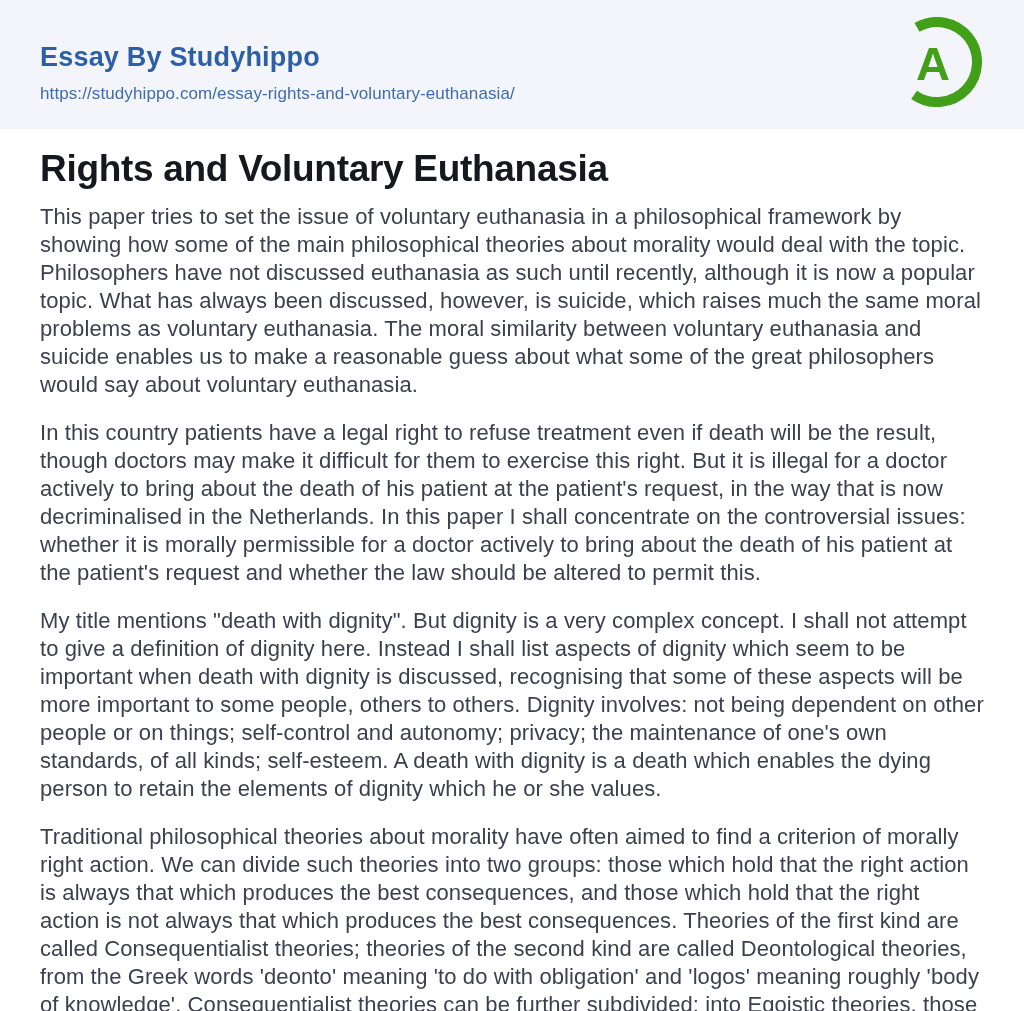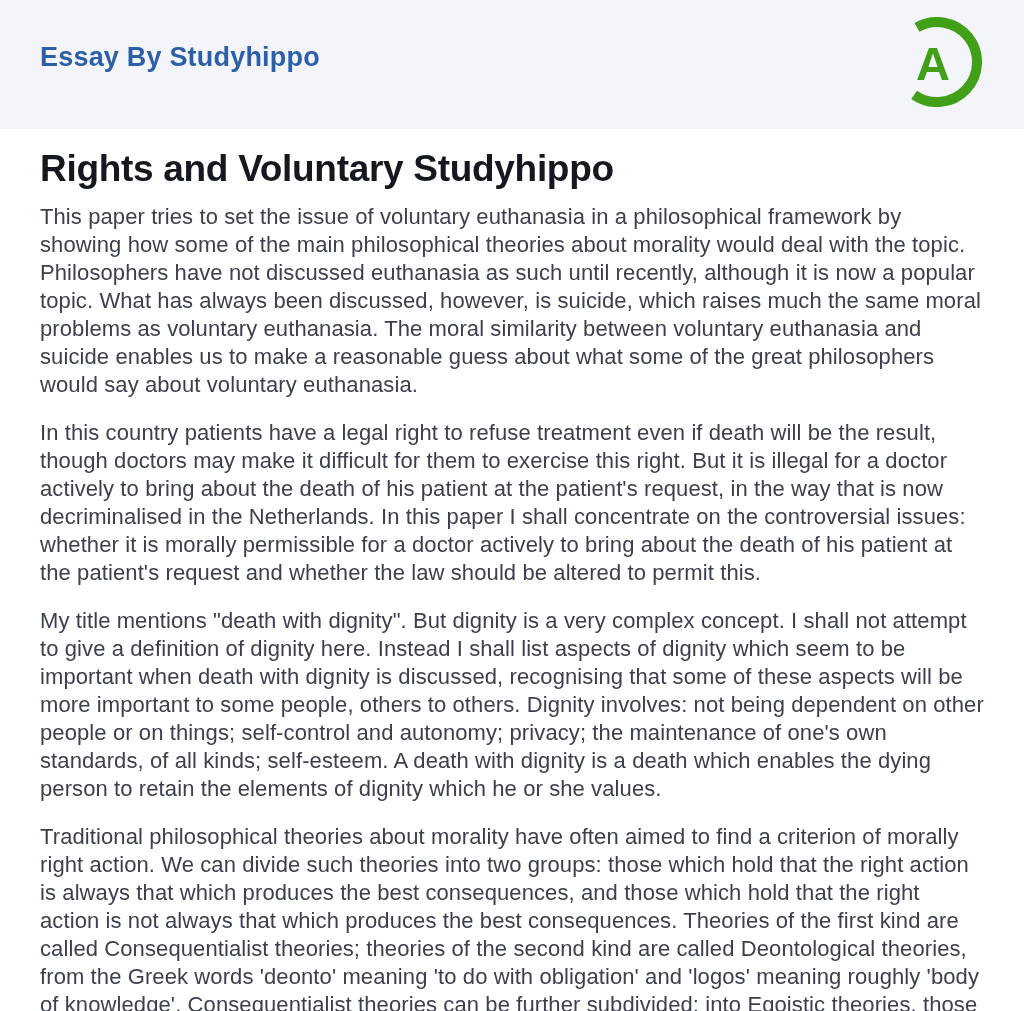"https://studyhippo.com/essay-rights-and-" a.source-url { html: none -> <a>https://studyhippo.com/essay-rights-and-voluntary-euthanasia/</a> }
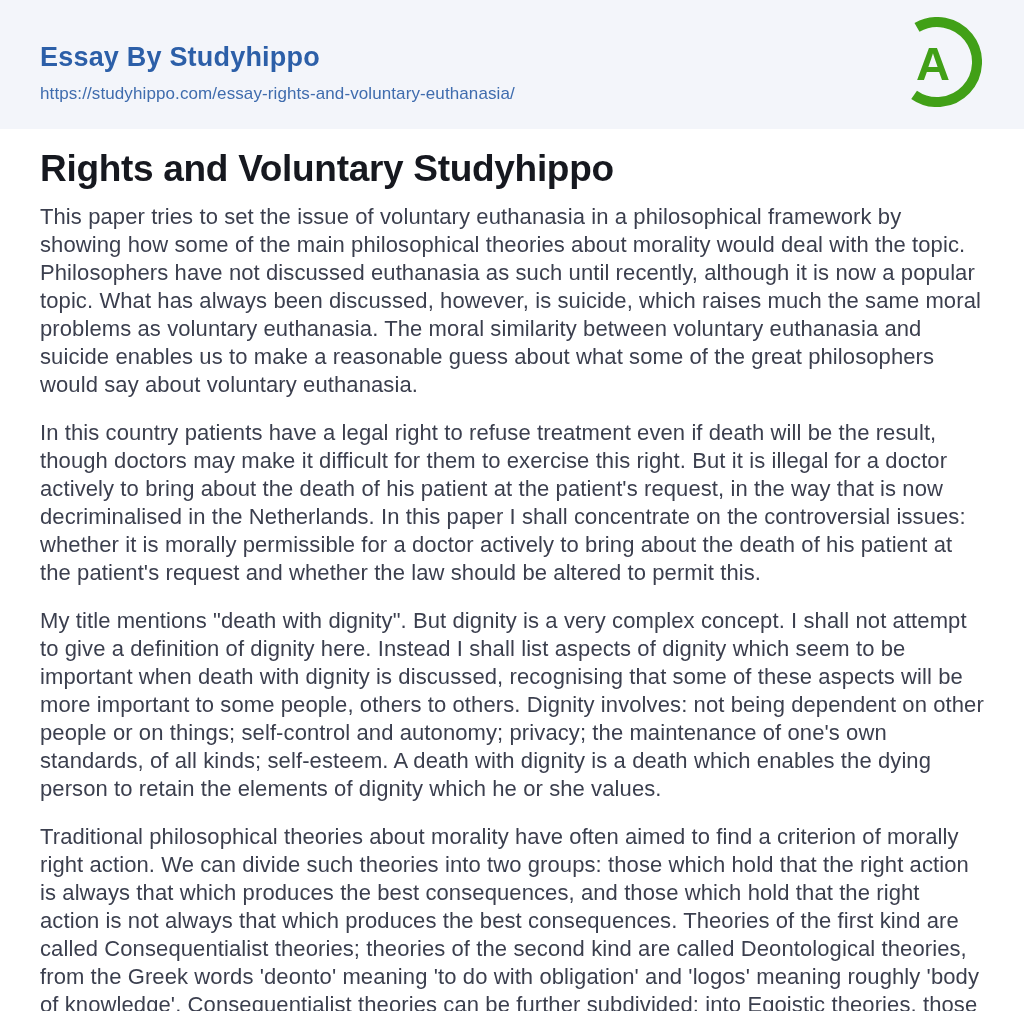"Rights and Voluntary Studyhippo" h1.essay-title { text: Studyhippo -> Euthanasia }
